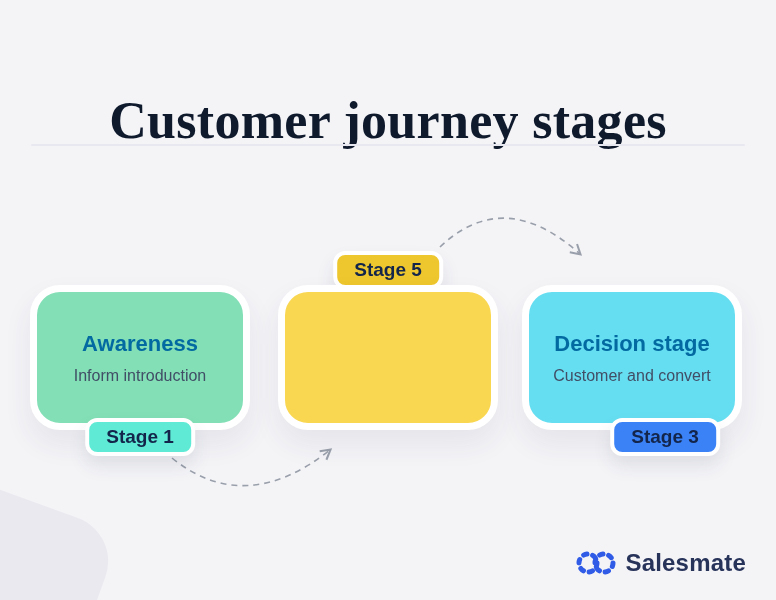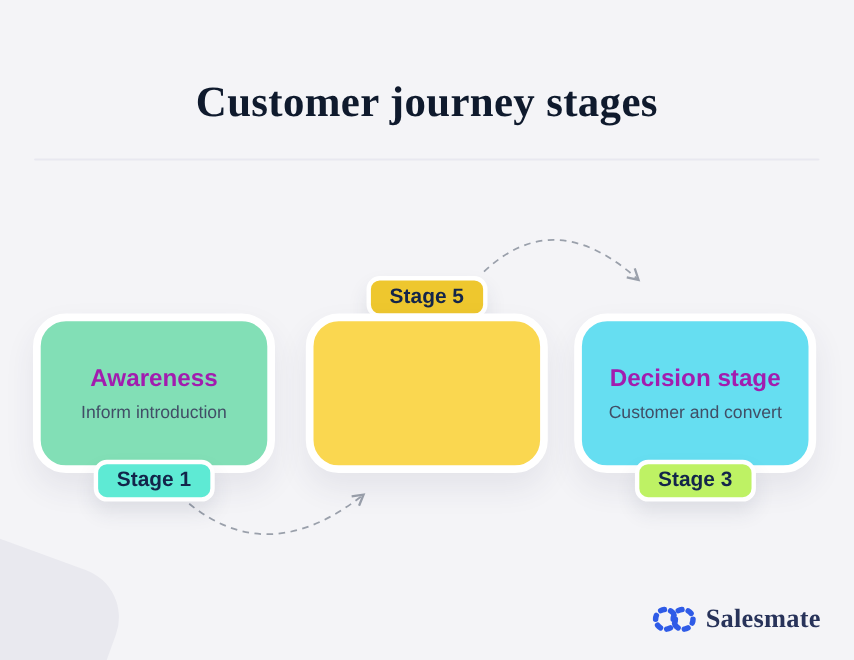"Customer journey stages" .page-title { font-size: 39px -> 52px; top: 44px -> 56px }
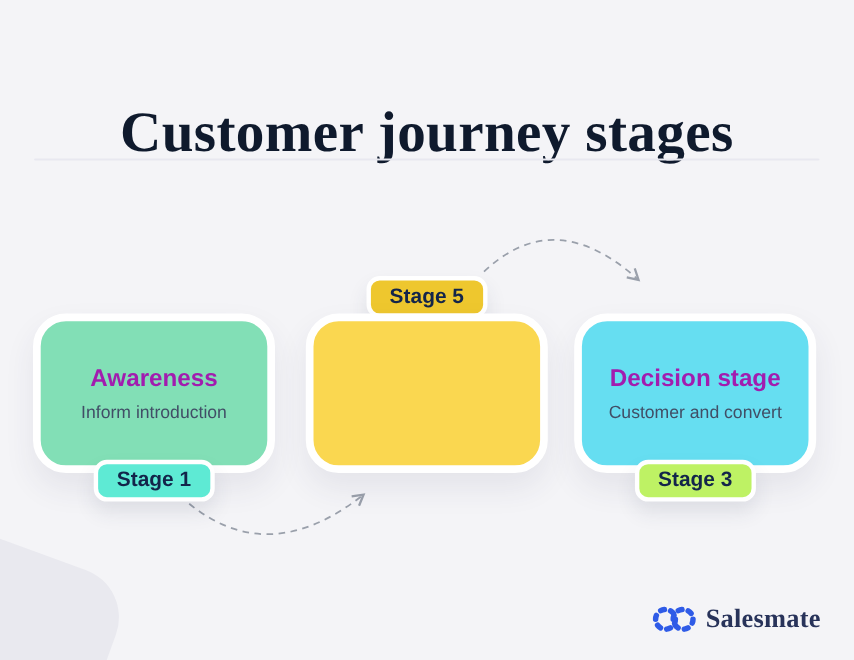"Awareness" .stage-title { color: #a21caf -> #0369a1 }
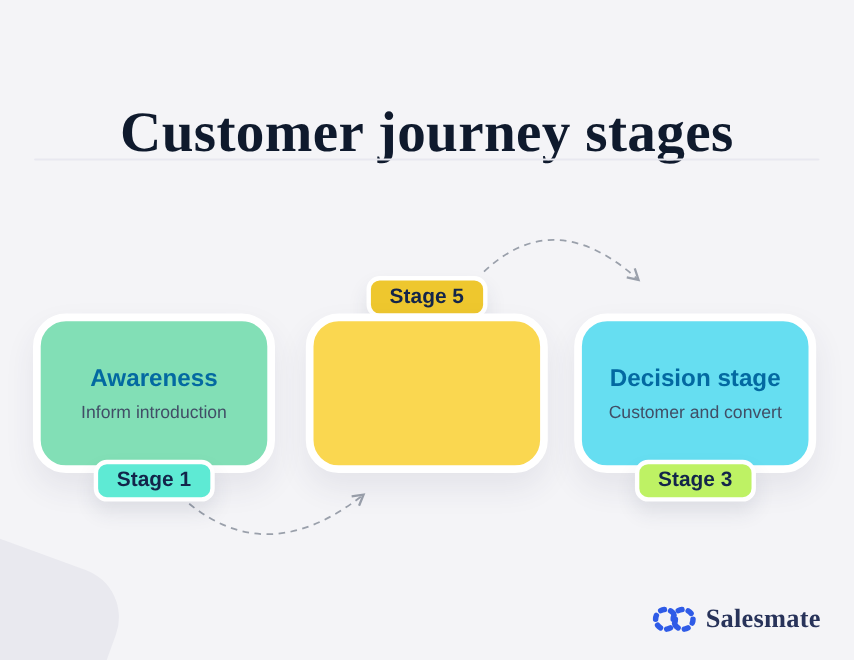"Stage 3" div.stage-badge { background: #bef264 -> #3b82f6; margin-left: none -> 33px }
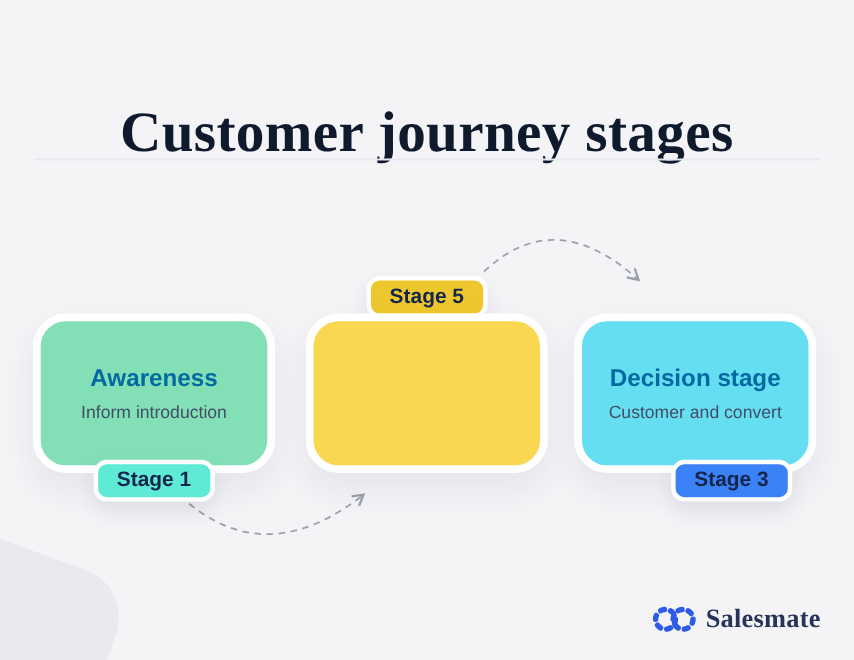"Salesmate" .logo { align-items: flex-start -> center; font-family: Liberation Serif, serif -> none }
